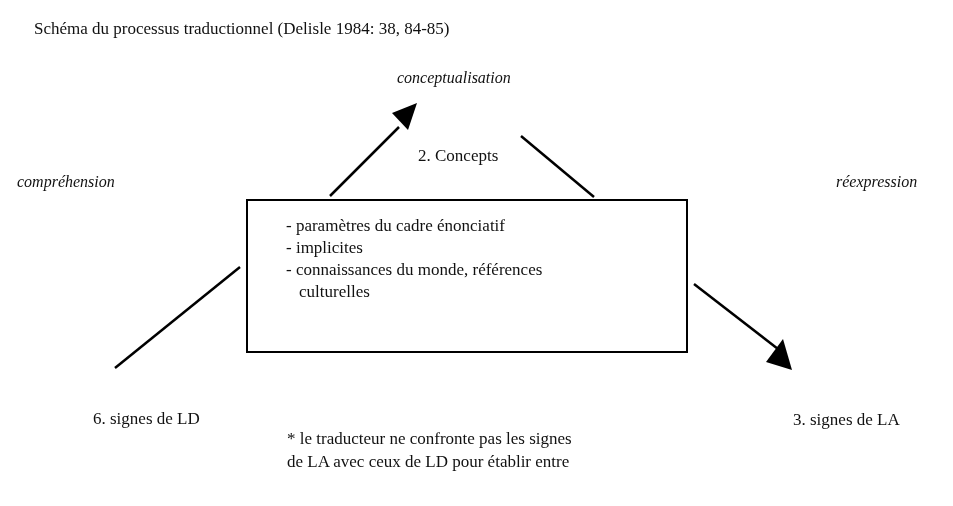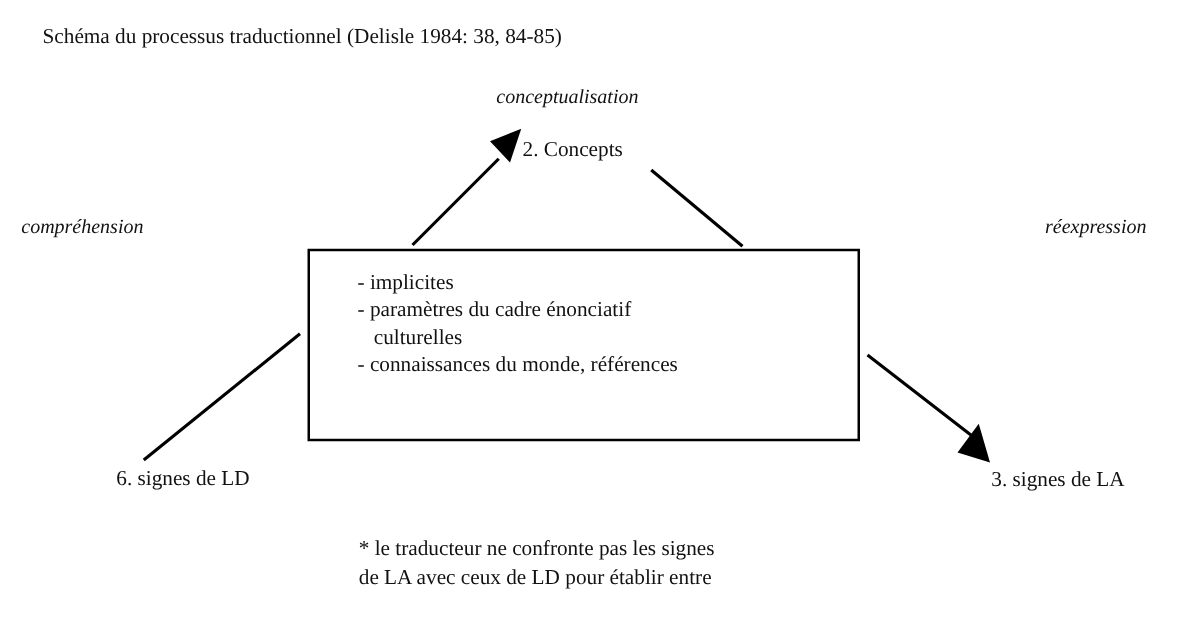"2. Concepts" .node { margin-top: none -> 36px }
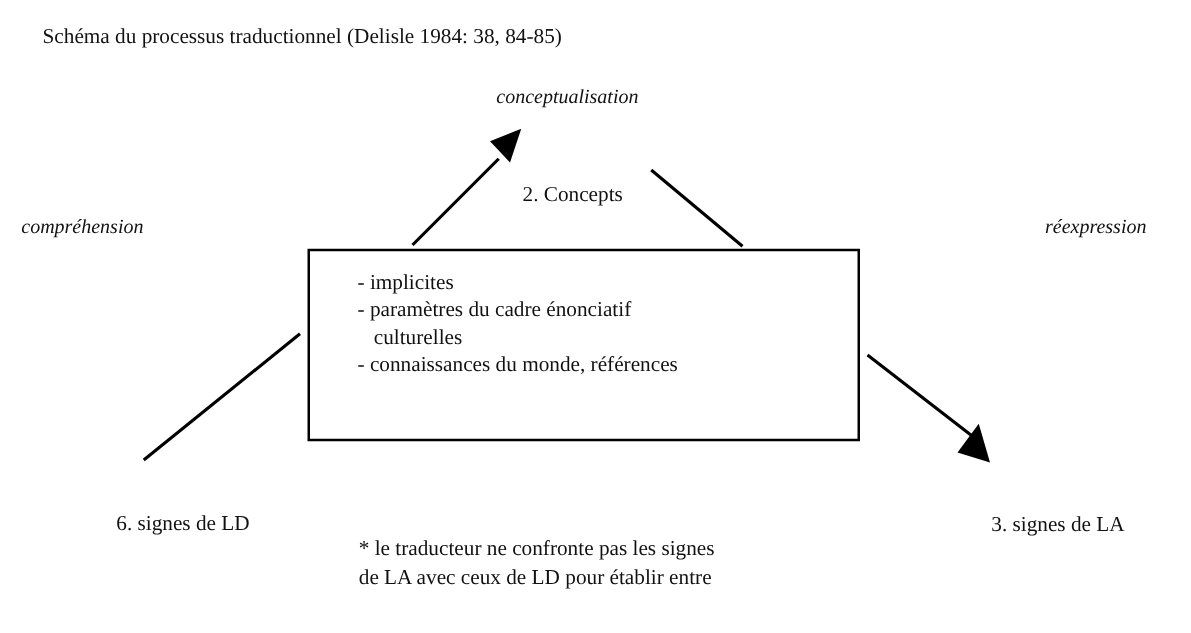"- implicites" div.box-line { order: before "- paramètres du cadre énonciatif" -> after "- paramètres du cadre énonciatif" }
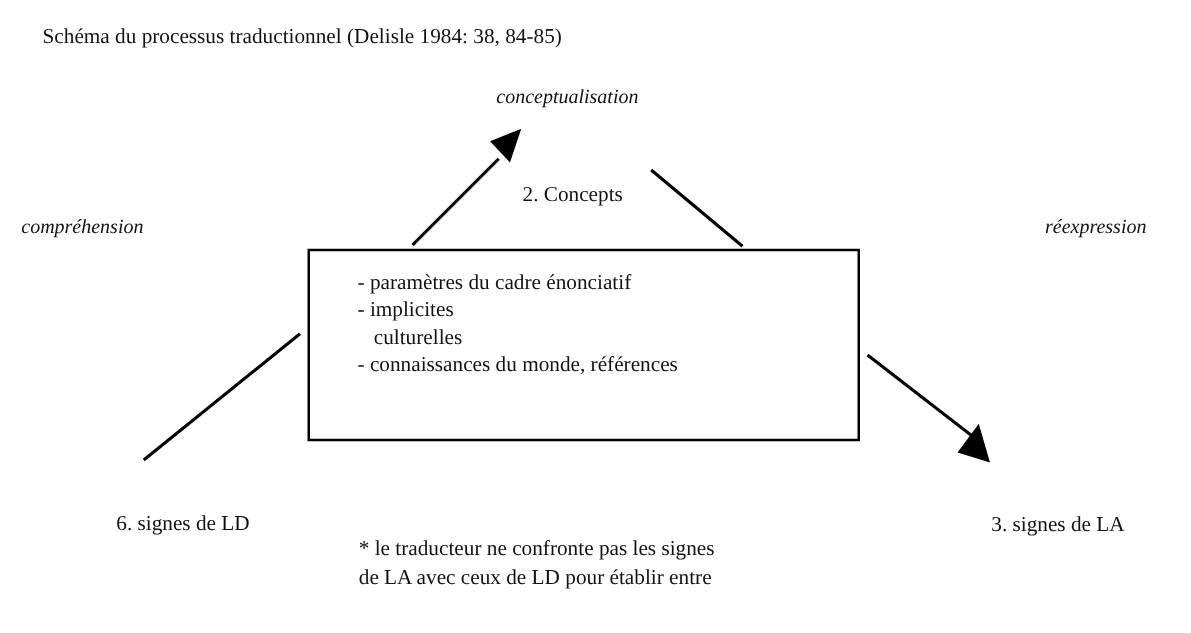"culturelles" div.box-line { order: before "- connaissances du monde, références" -> after "- connaissances du monde, références" }
